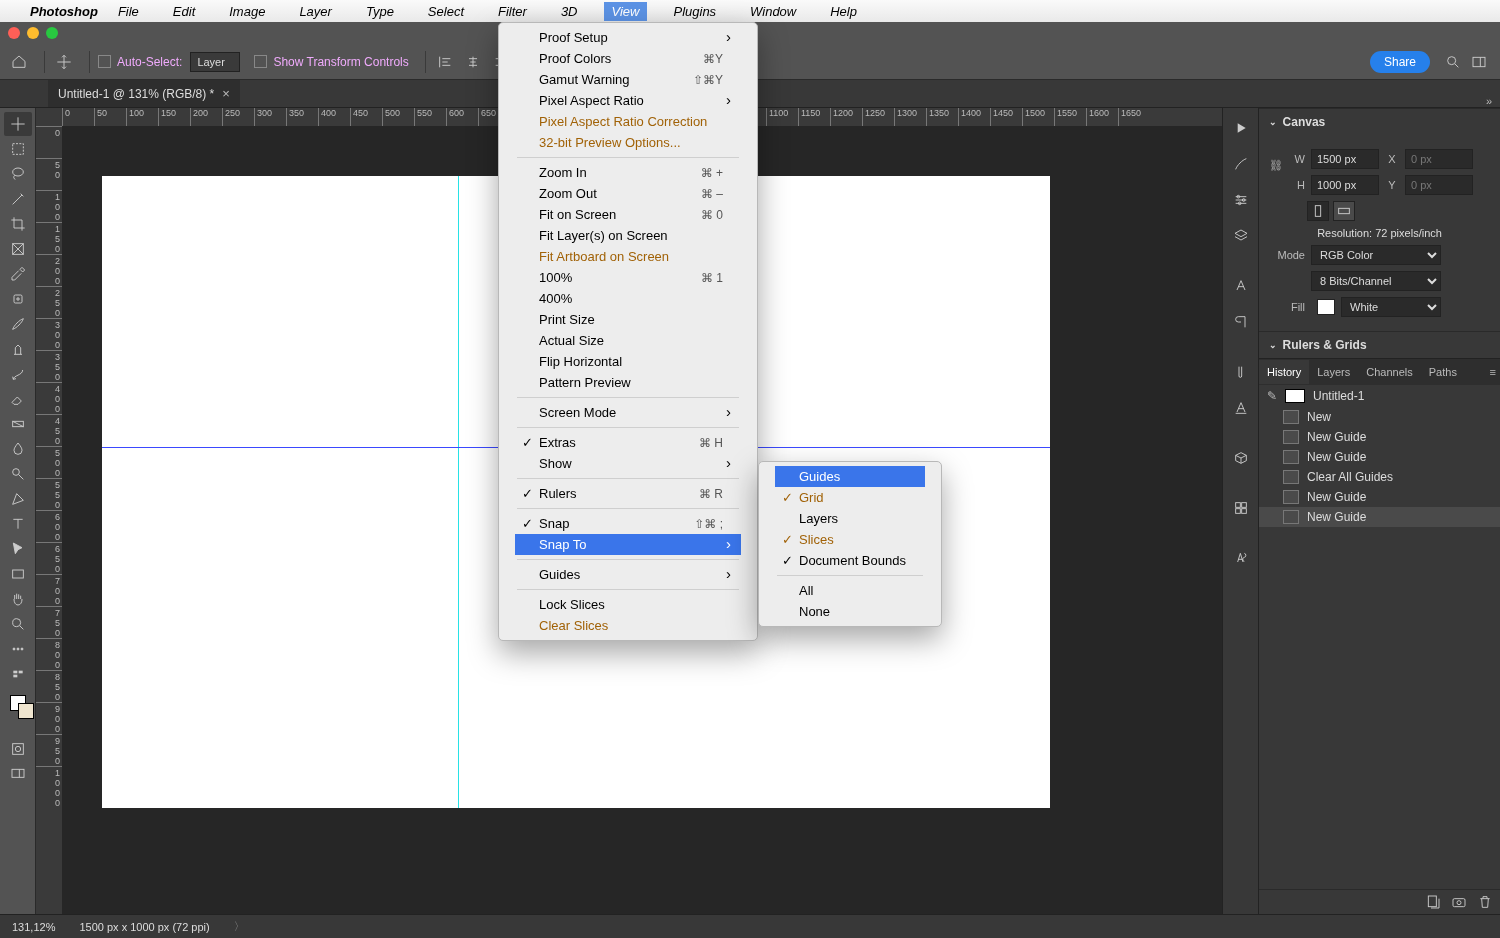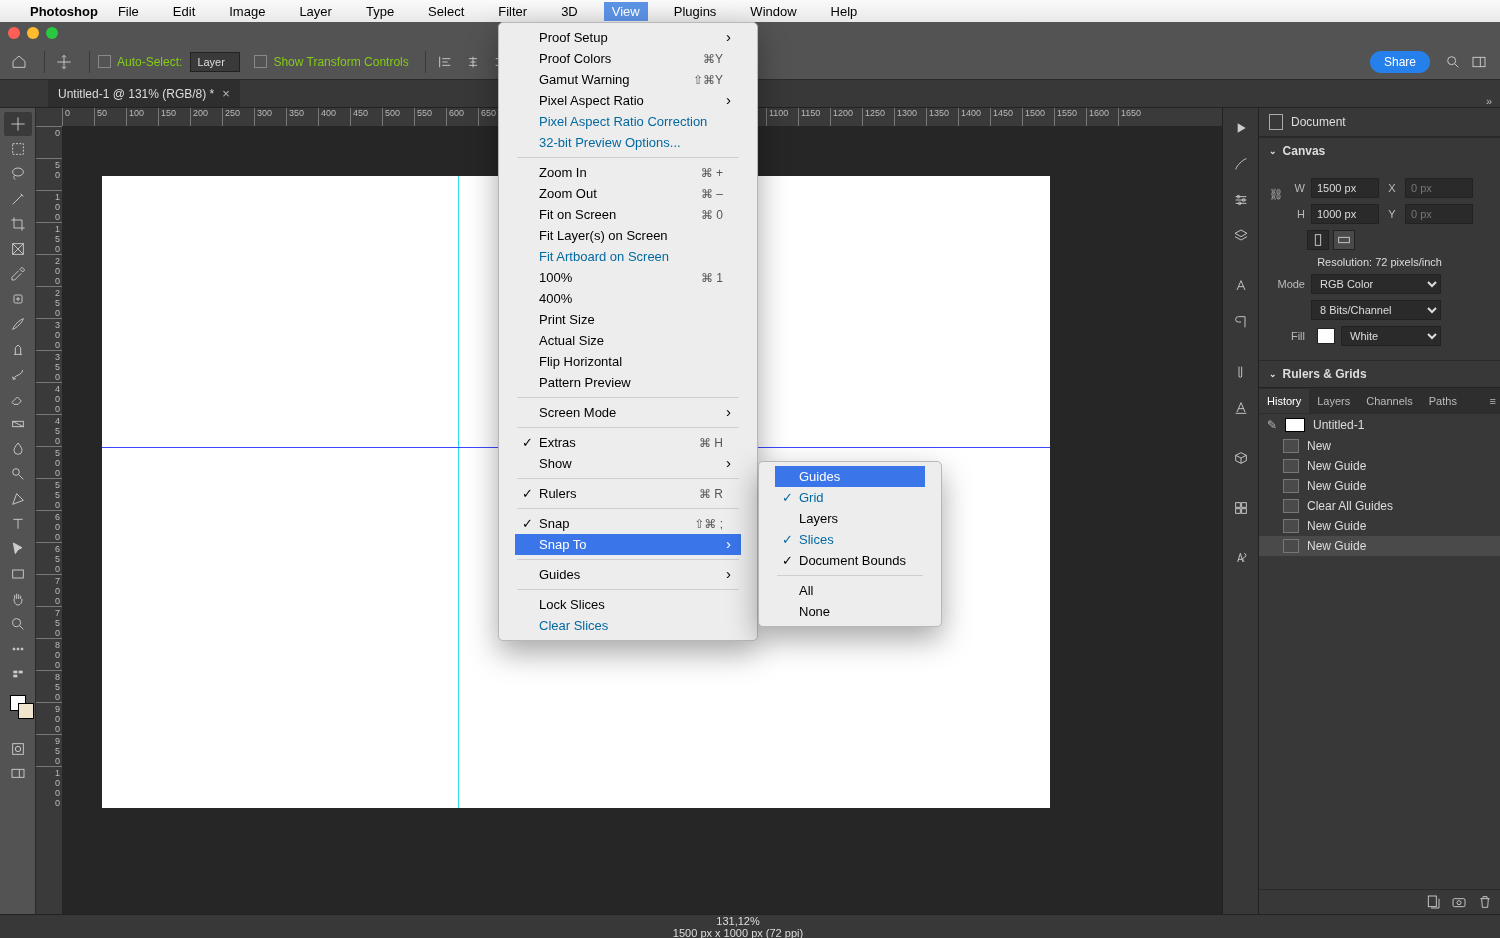"Photoshop" .mac-menubar { font-style: none -> italic }
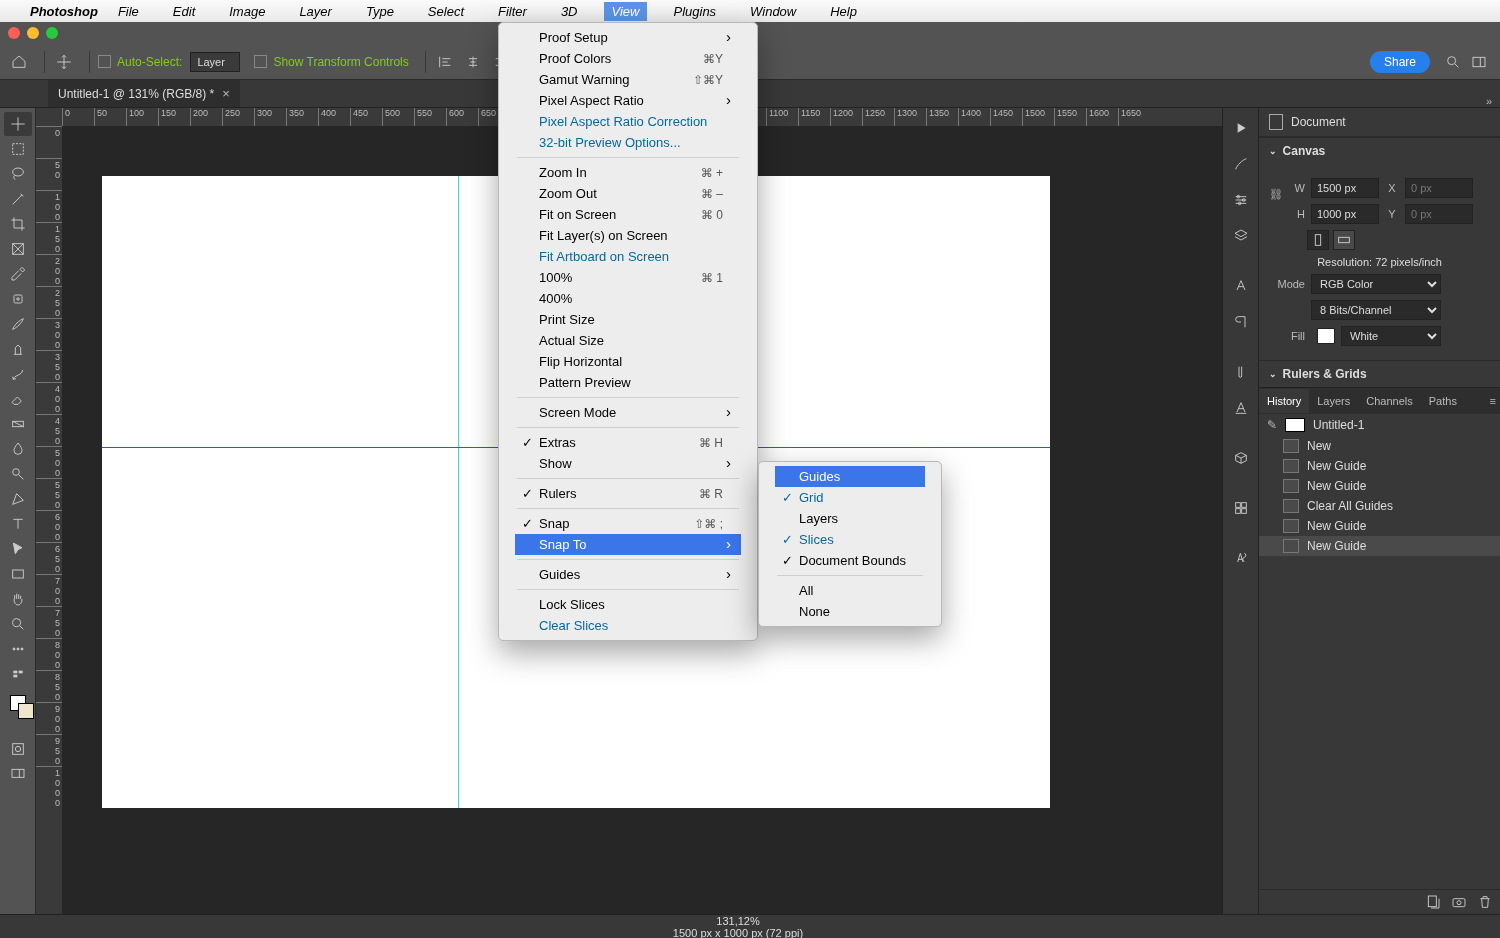"Auto-Select:" .options-bar .label { color: #84cc16 -> #f0abfc }
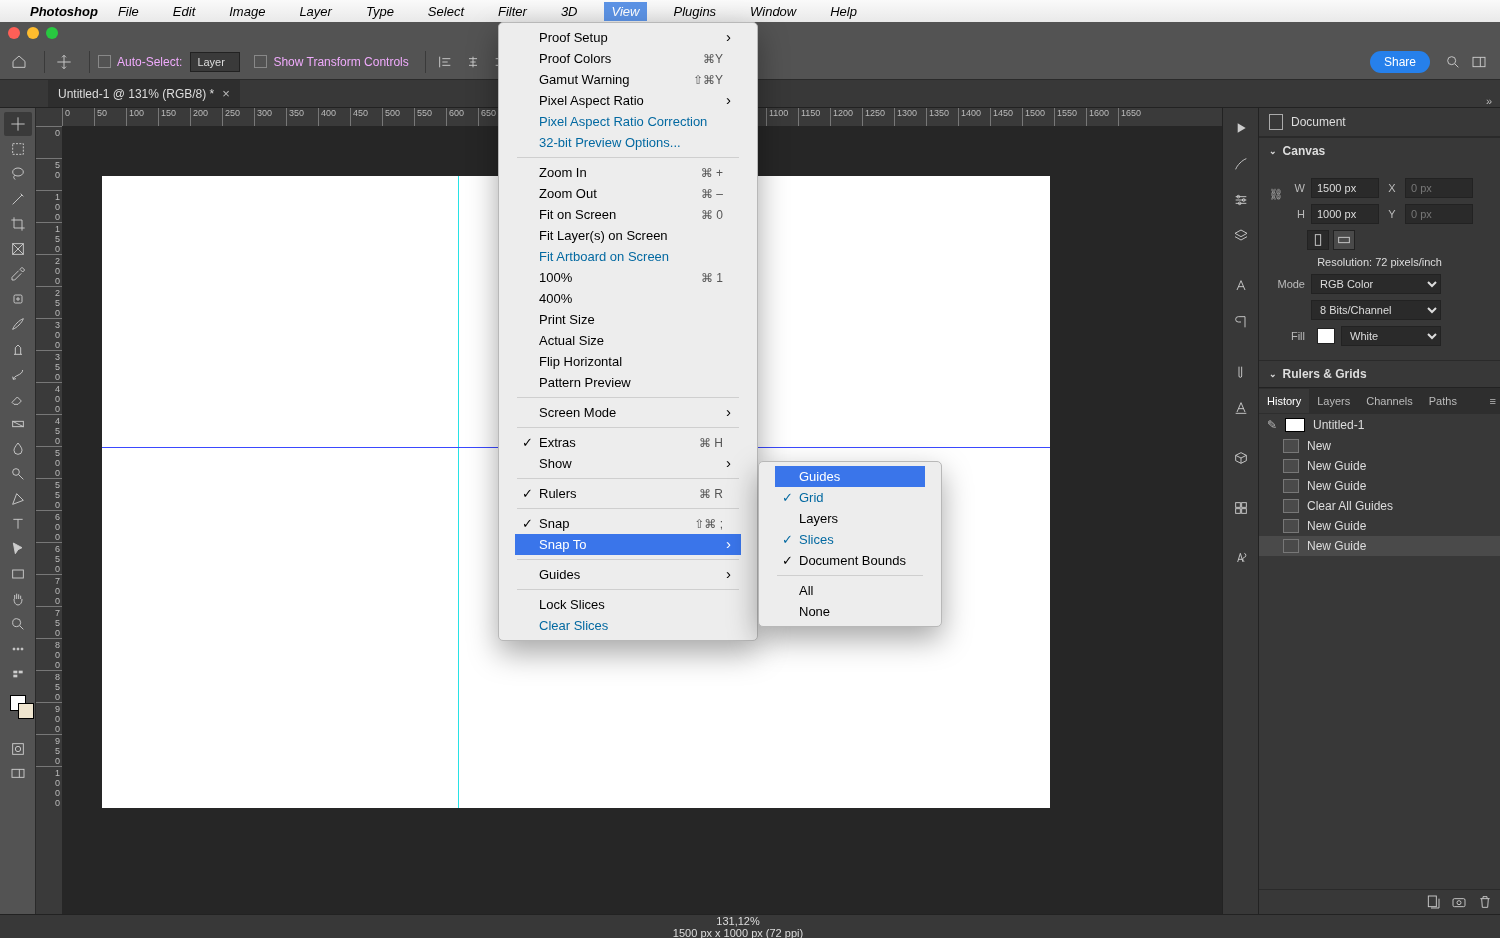"Pixel Aspect Ratio Correction" .menu .mi.disabled { color: #0369a1 -> #a16207 }
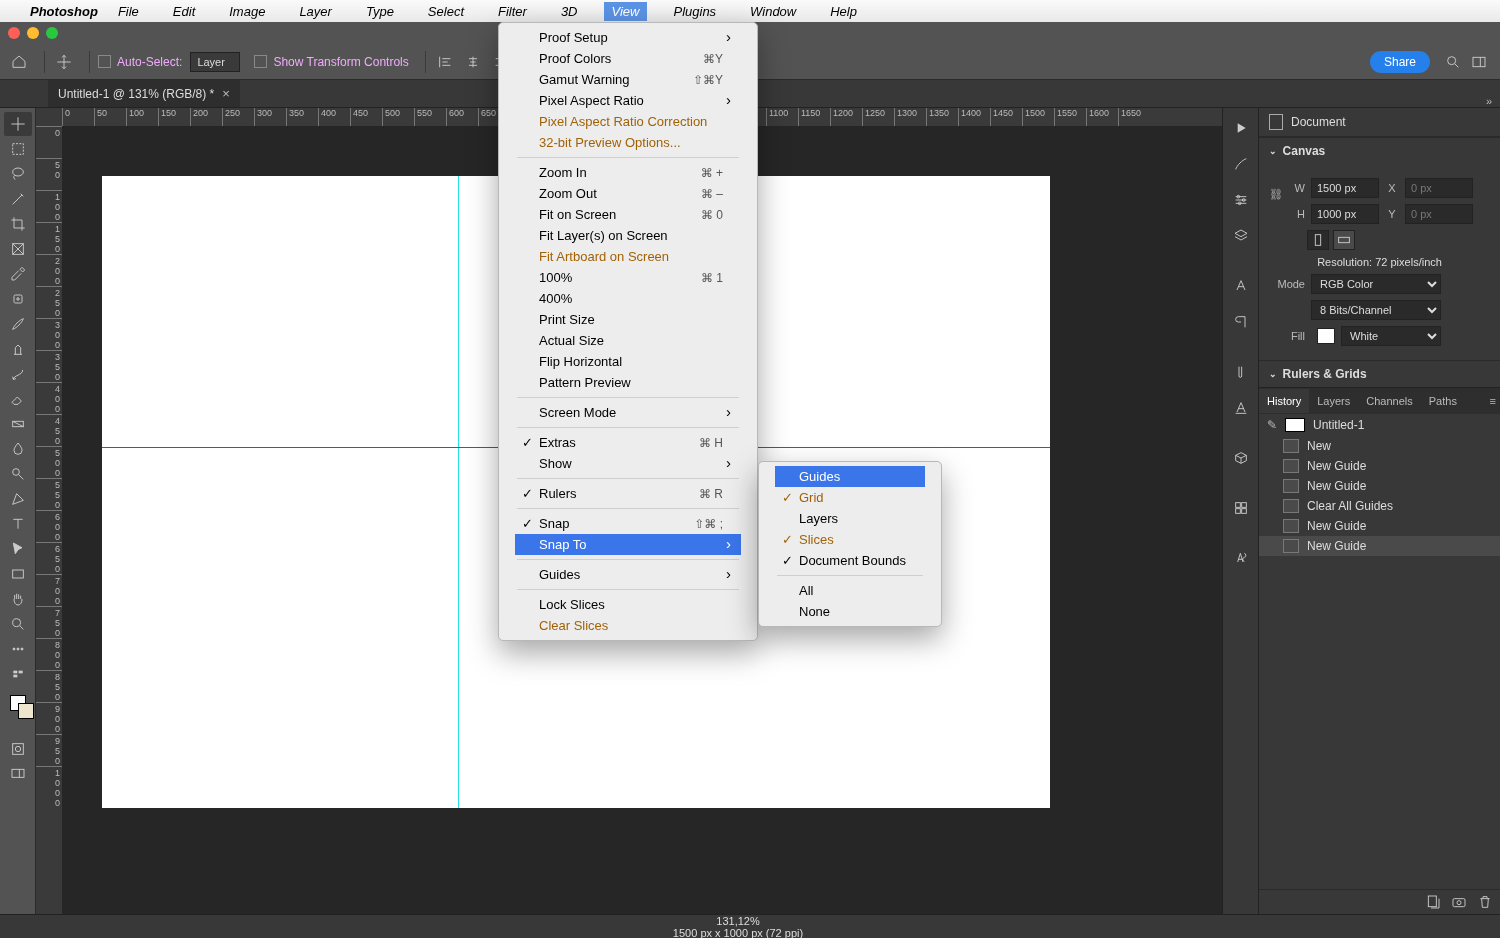"Document" div.doc-head { html: <div> <div></div> <span>Document</span> </div> -> none }
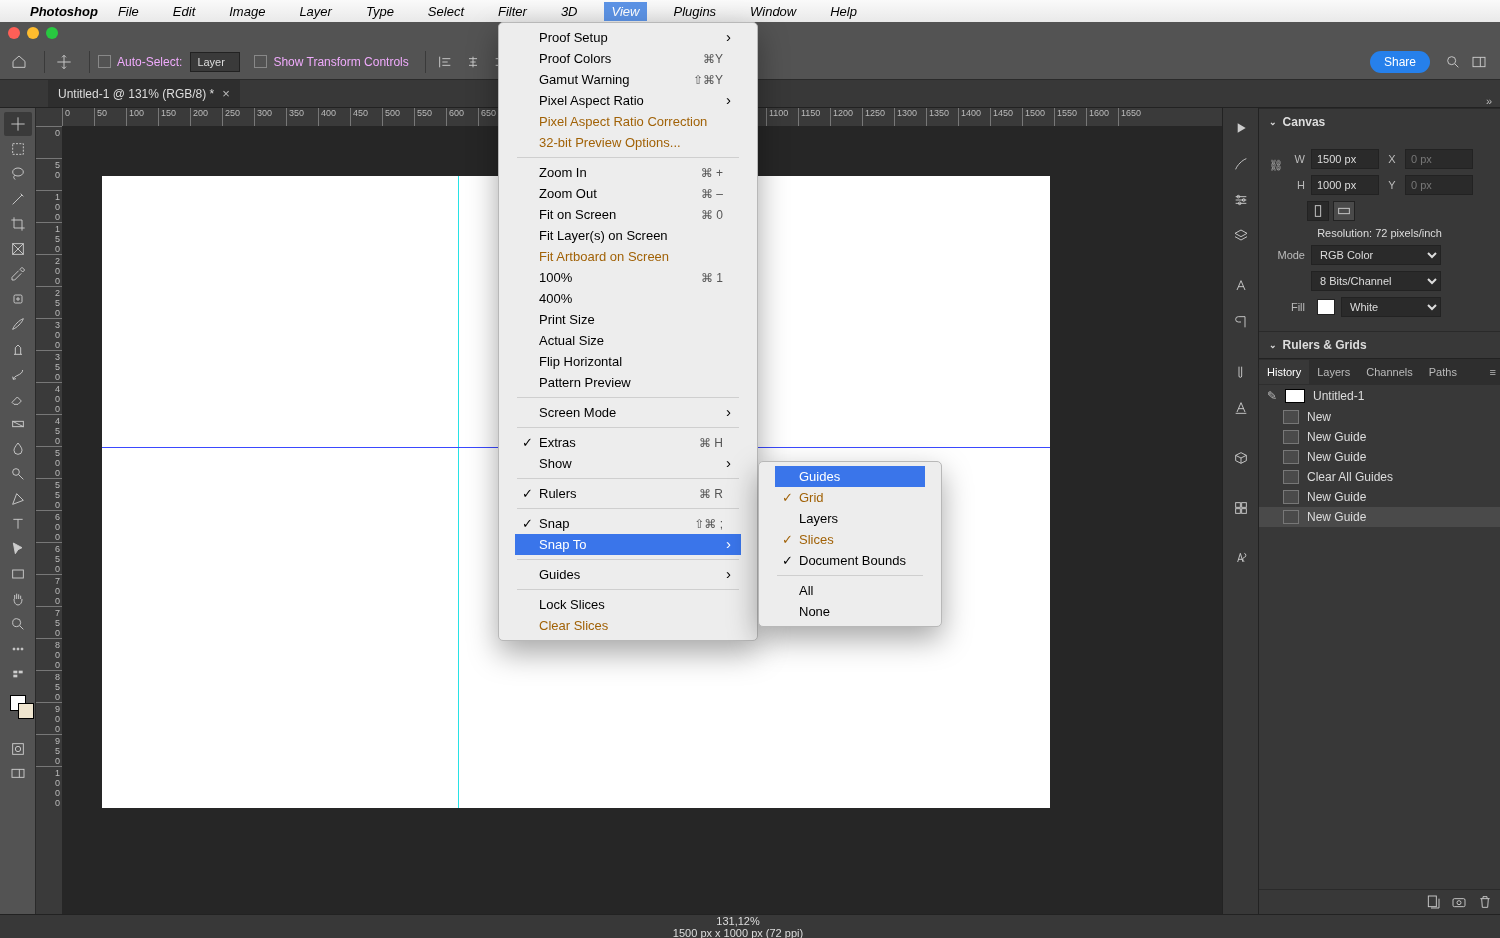"131,12%" .status { flex-direction: column -> none }
